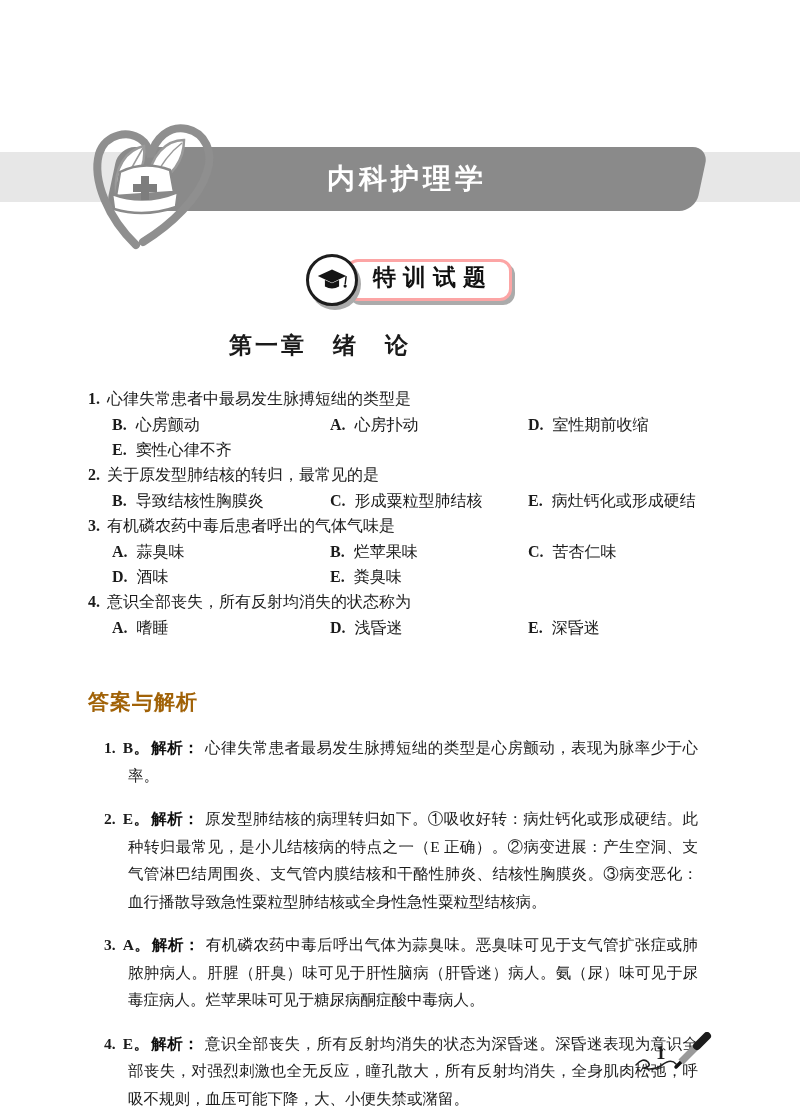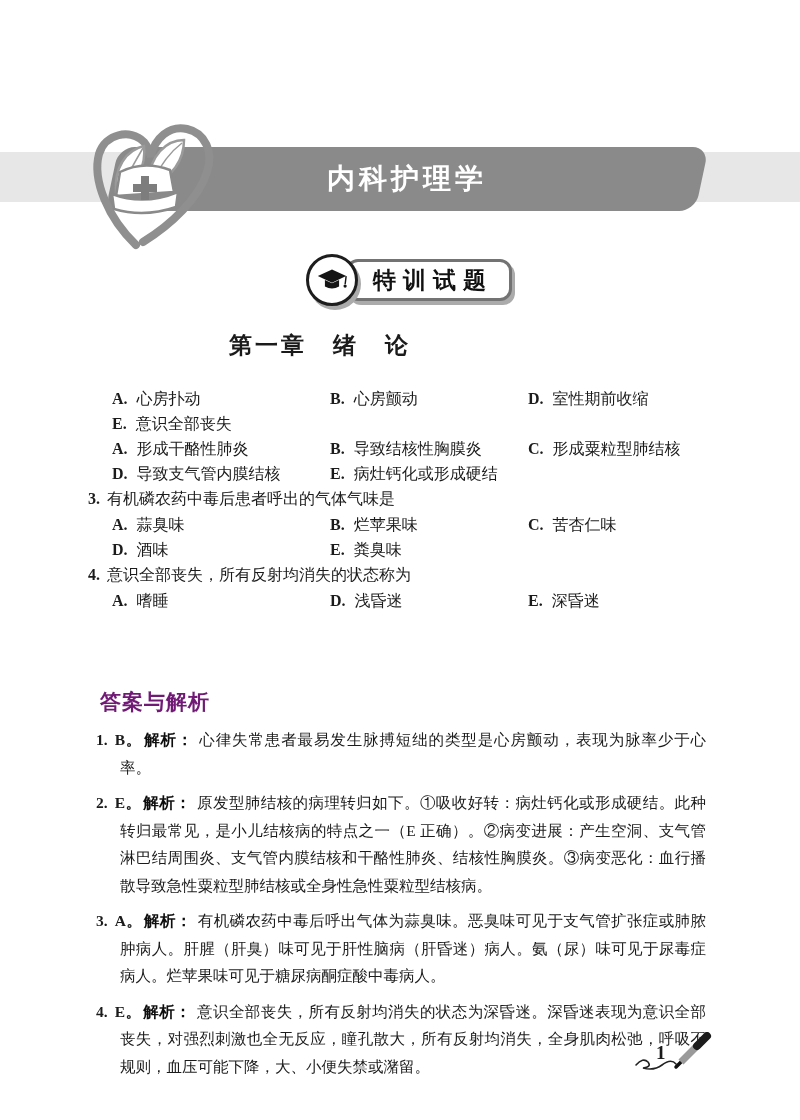"特训试题" .badge-pill { align-items: center -> flex-start; border: 3px solid #737373 -> 3px solid #fca5a5 }
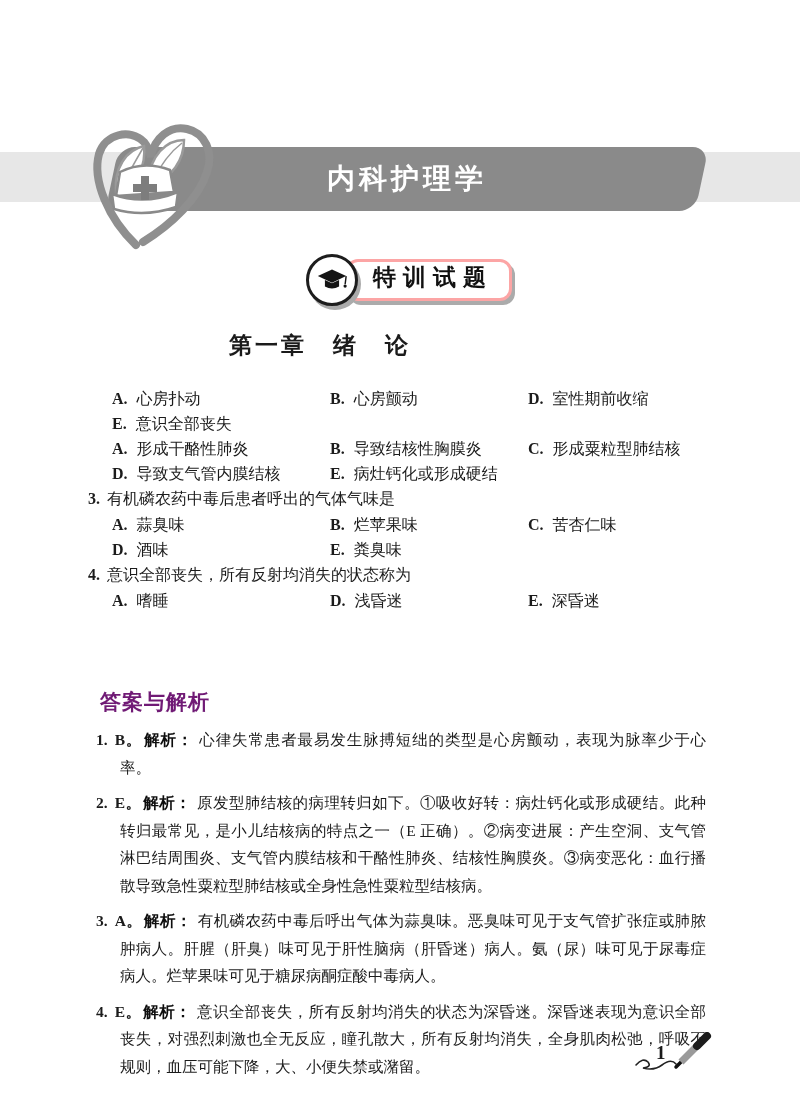"1. 心律失常患者中最易发生脉搏短绌的类型是" div.q-stem { html: none -> <div> <span>1.</span><span>心律失常患者中最易发生脉搏短绌的类型是</span> </div> }
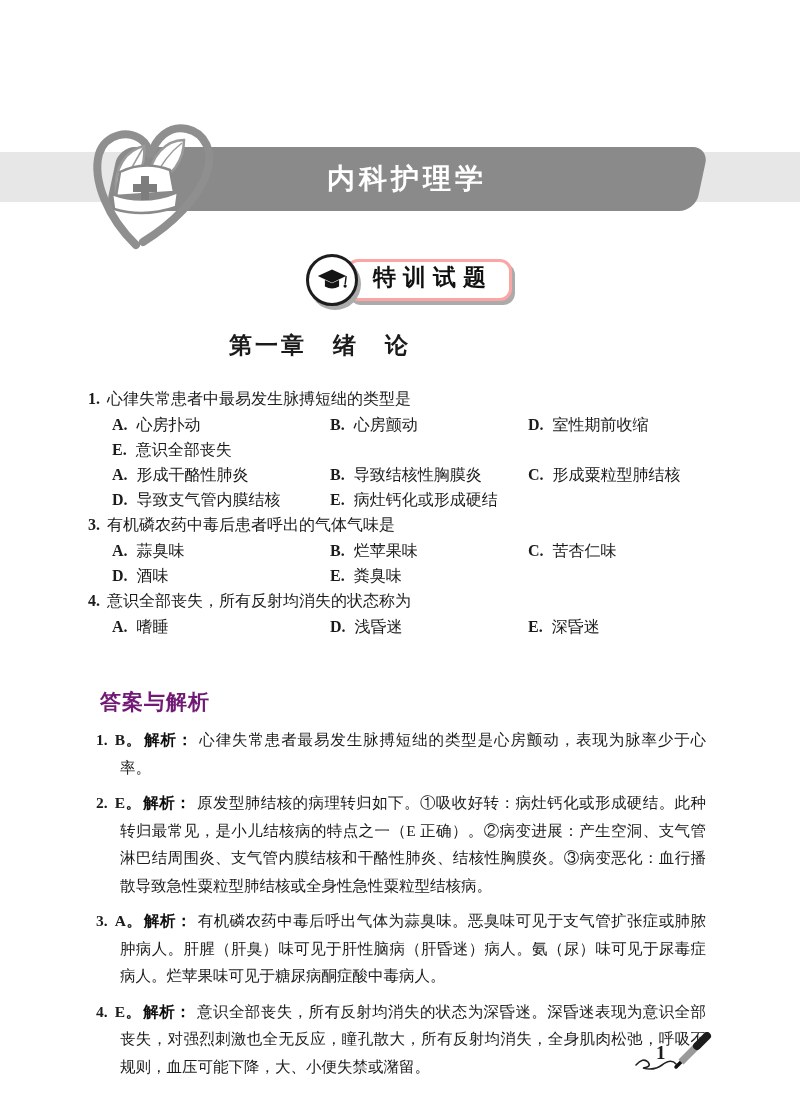"A. 心房扑动" span.opt { order: before "B. 心房颤动" -> after "B. 心房颤动" }
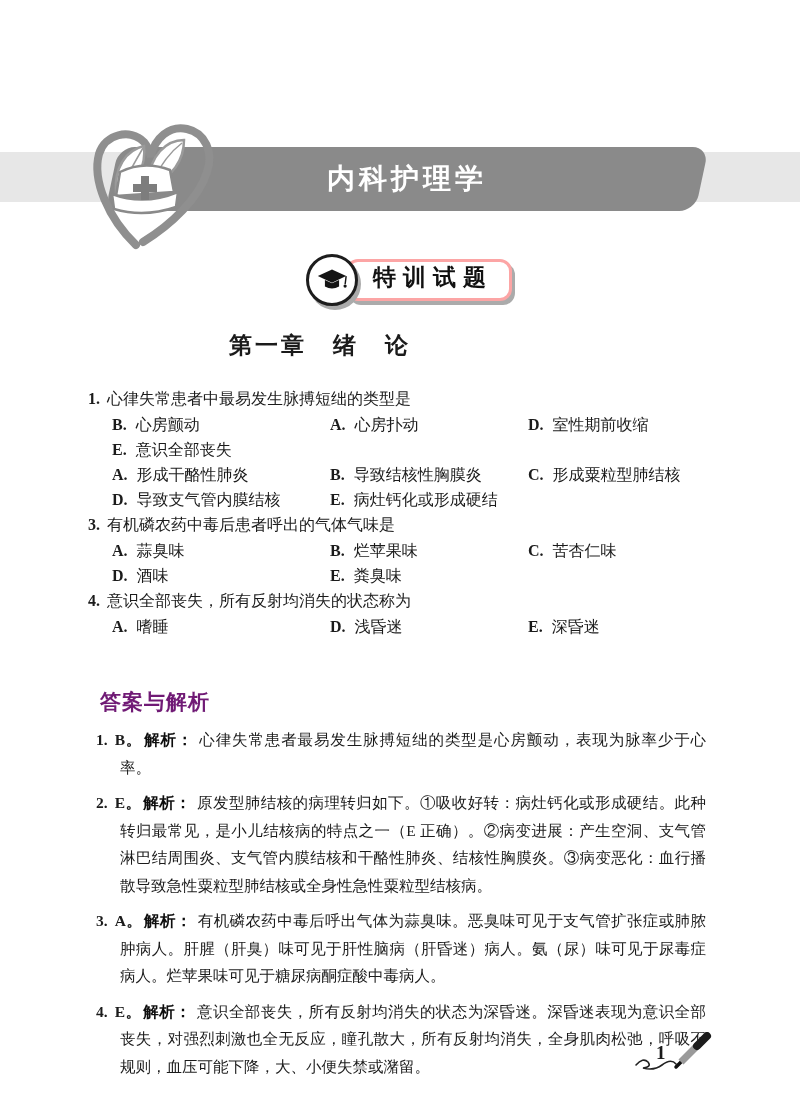"意识全部丧失" span { text: 意识全部丧失 -> 窦性心律不齐 }
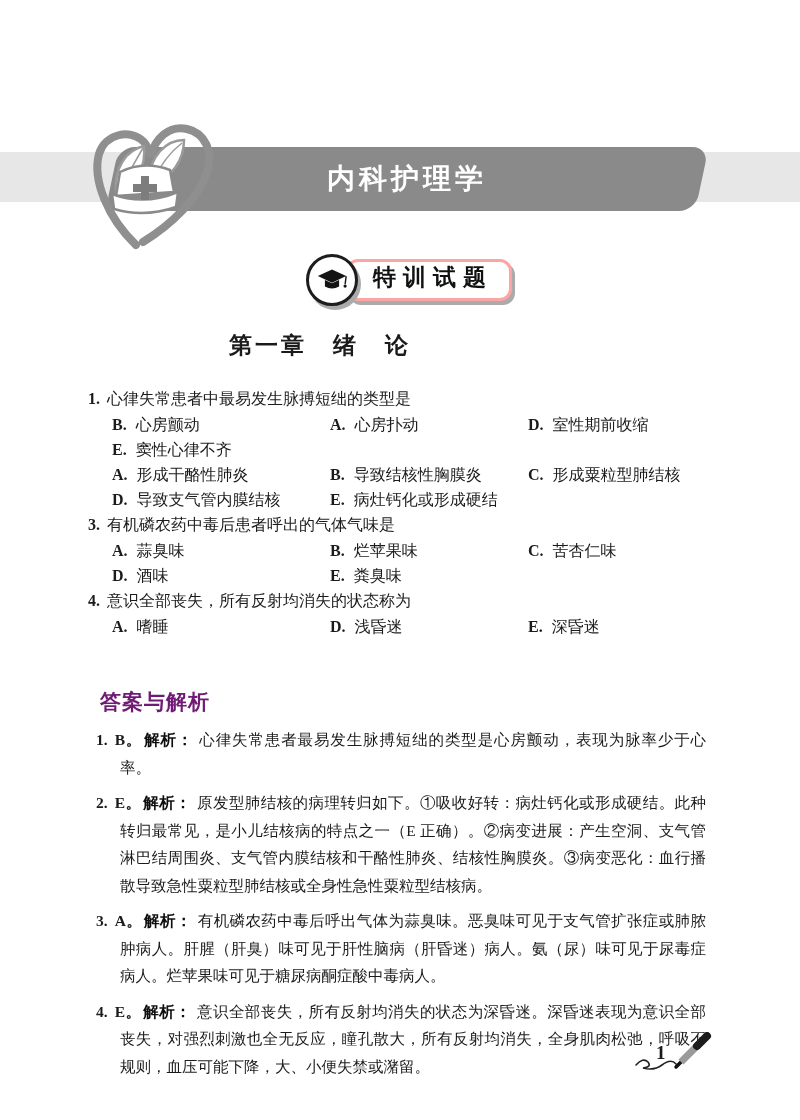"2. 关于原发型肺结核的转归，最常见的是" div.q-stem { html: none -> <div> <span>2.</span><span>关于原发型肺结核的转归，最常见的是</span> </div> }
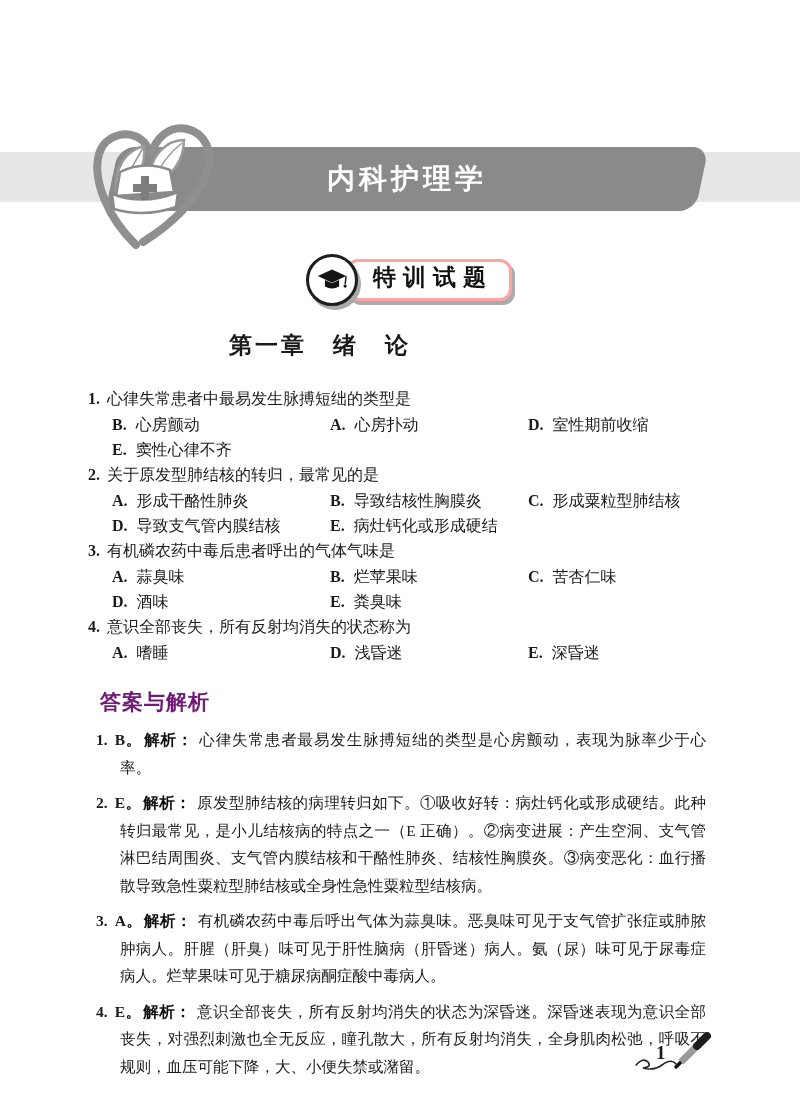"A. 形成干酪性肺炎" span.opt { html: <span><span>A.</span><span>形成干酪性肺炎</span></span> -> none }
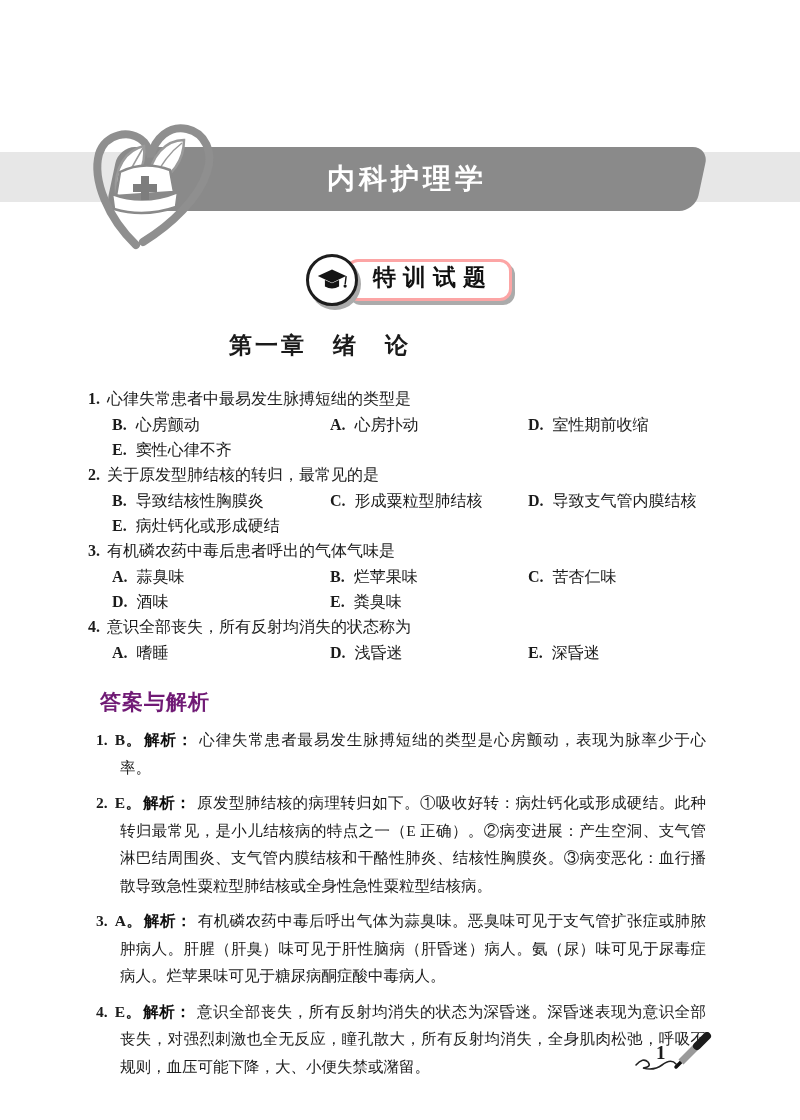"D. 导致支气管内膜结核" span.opt { html: <span><span>D.</span><span>导致支气管内膜结核</span></span> -> none }
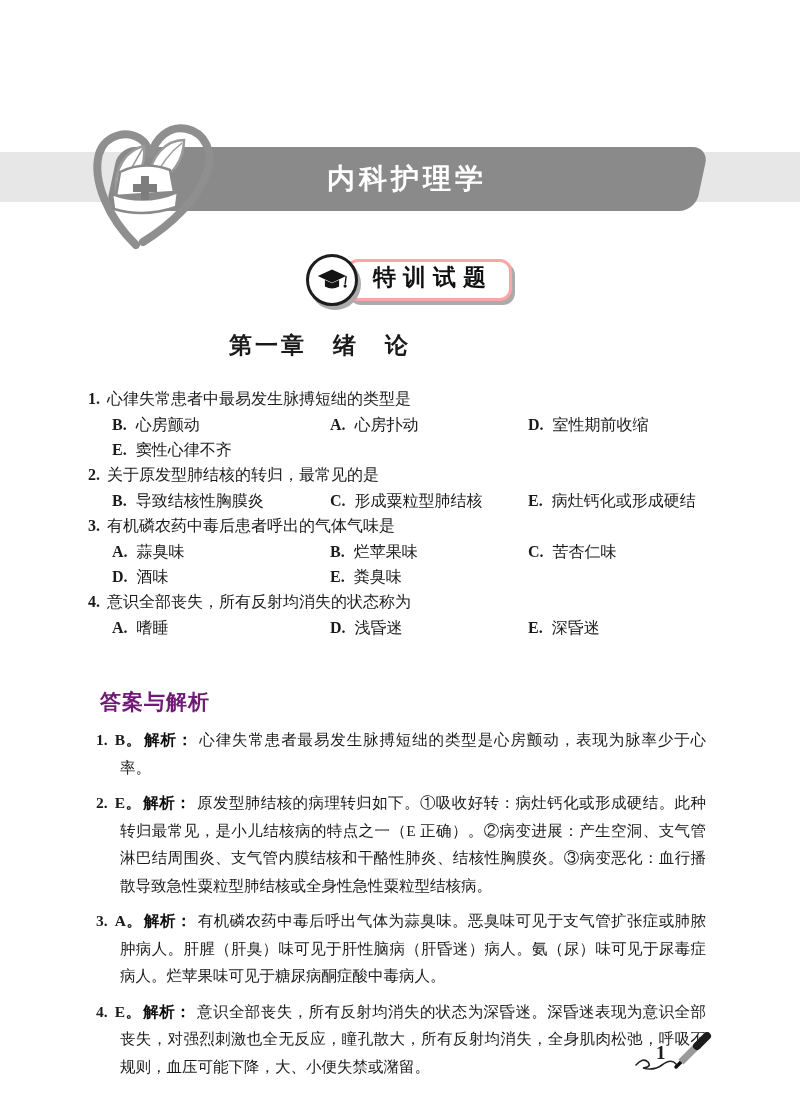"答案与解析" .ans-heading { color: #701a75 -> #a16207; margin-left: 12px -> none }
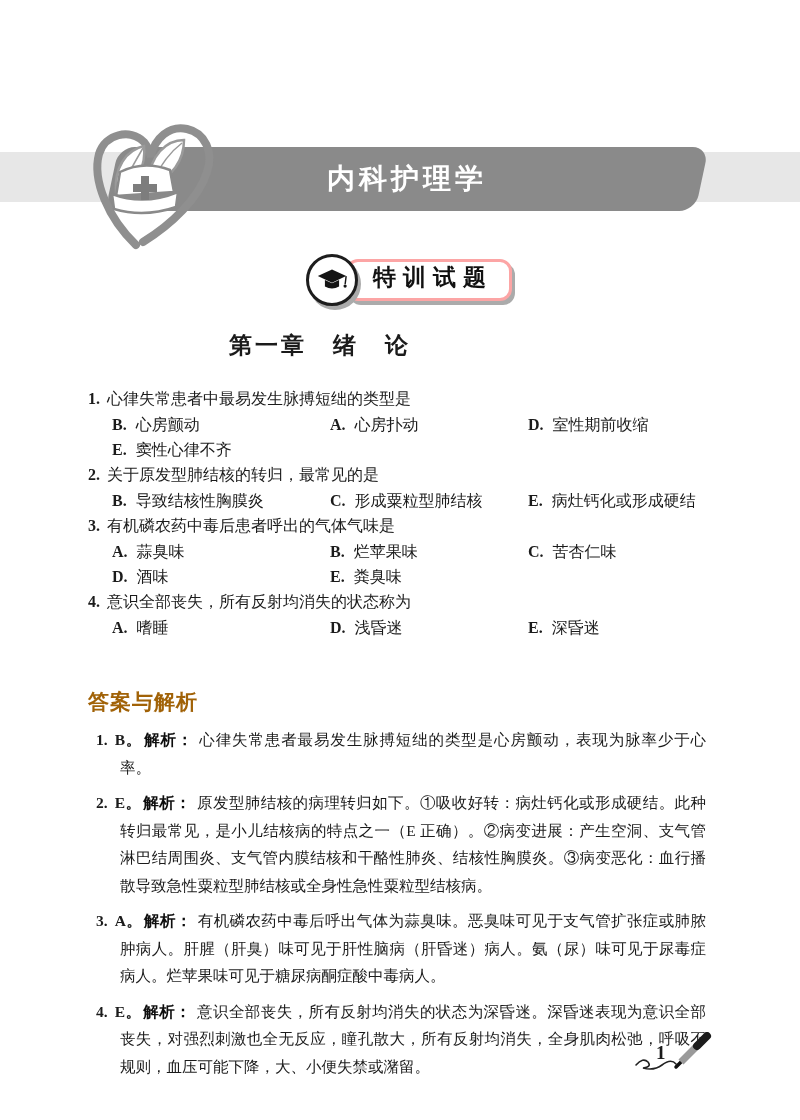"1. B。解析：" .ans { margin: 8px -> 16px }
